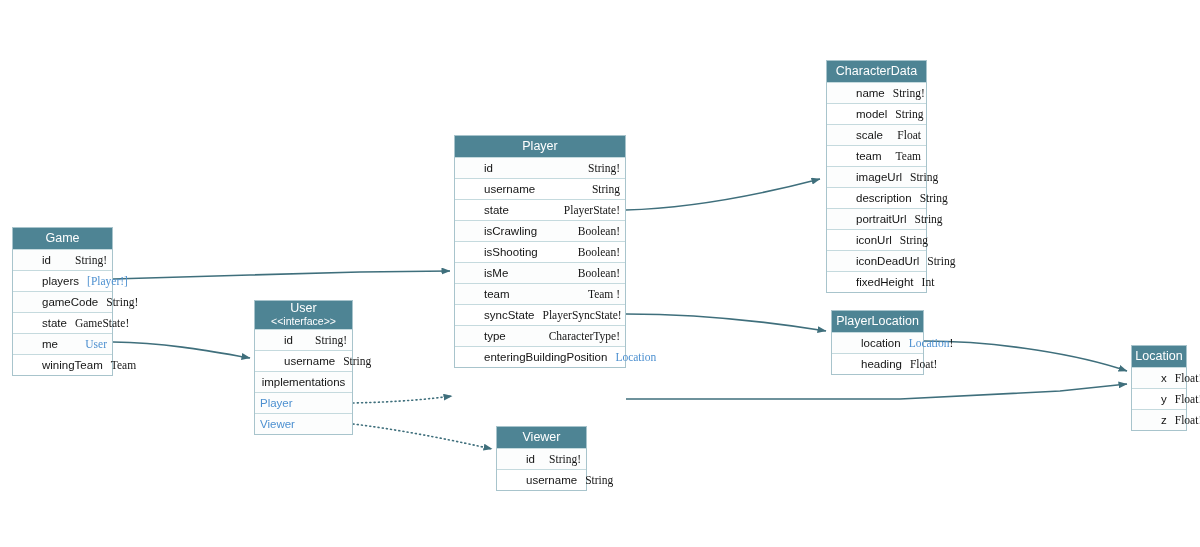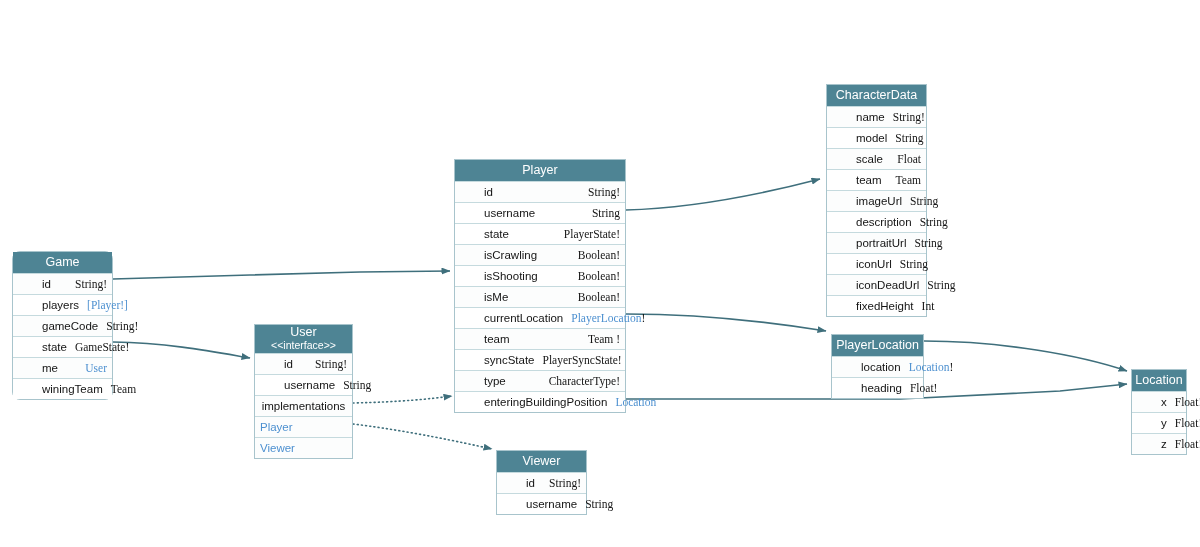"CharacterData" .entity { margin-top: 24px -> none }
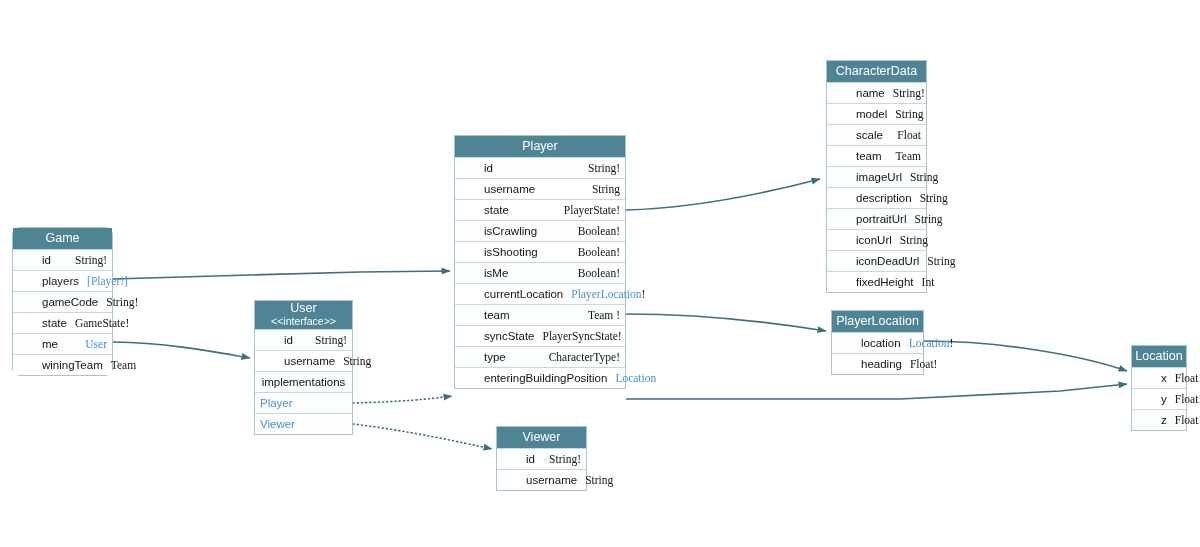"Game" div.entity { border-radius: 8px -> none }
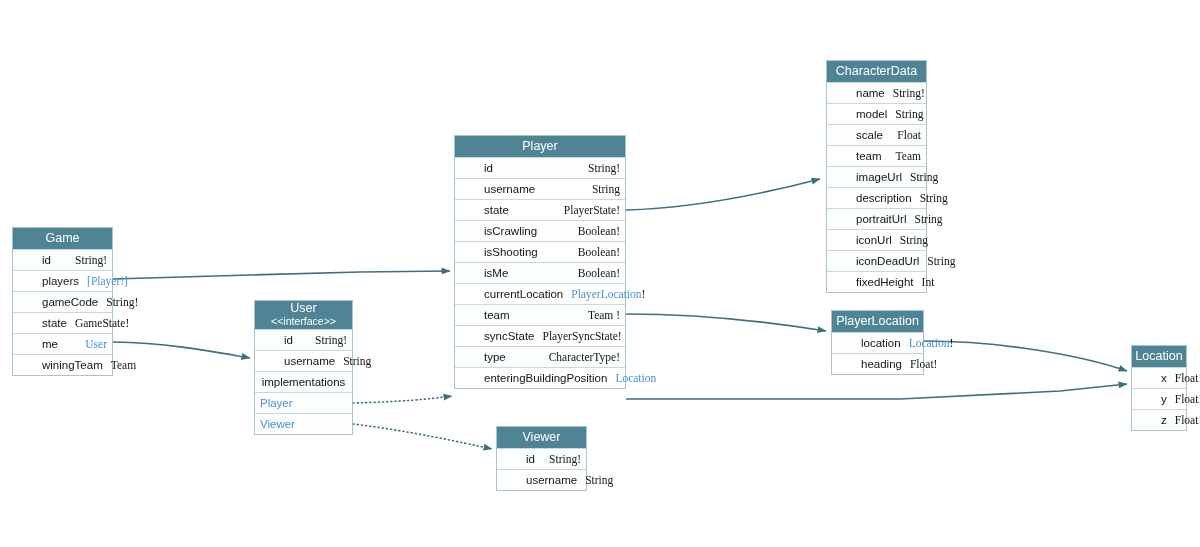"currentLocation" div.row { html: <div> <span>currentLocation</span> <span>PlayerLocation<span>!</span></span> </div> -> none }
